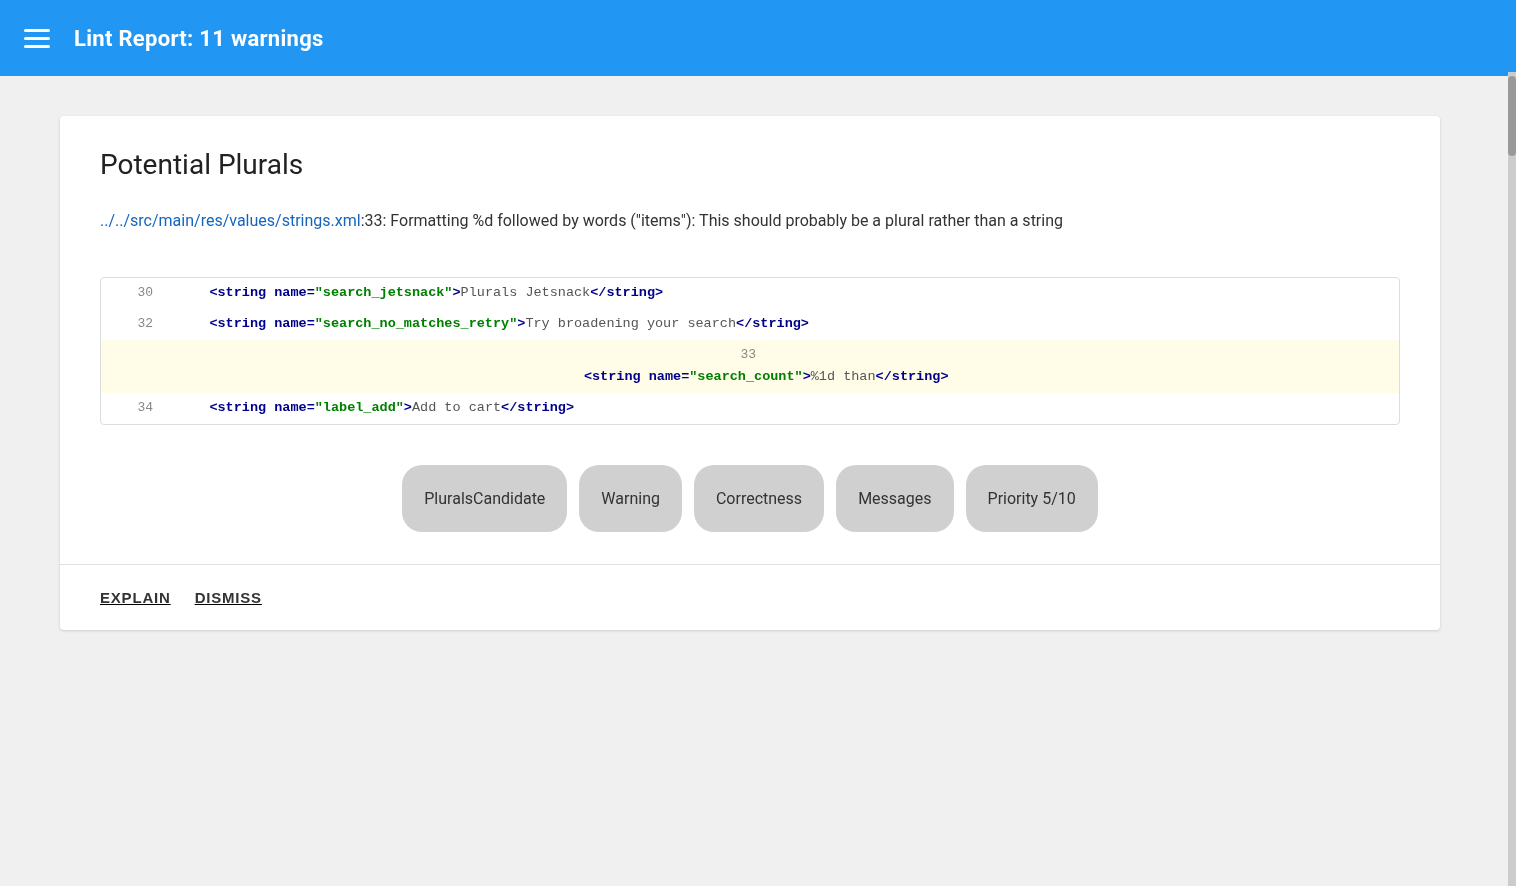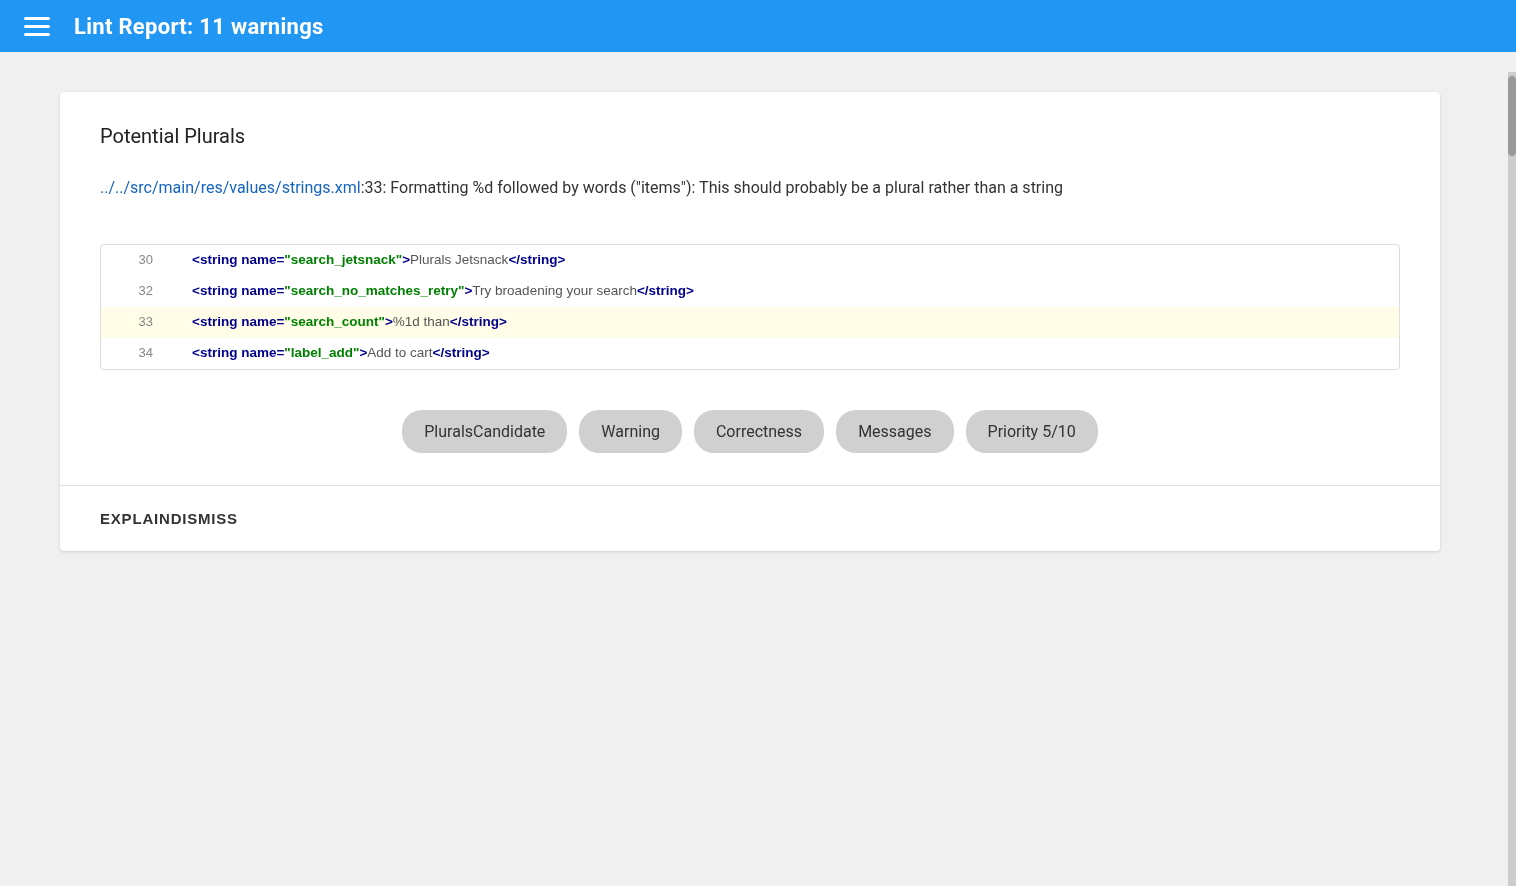"Lint Report: 11 warnings" .header { height: 52px -> 76px }
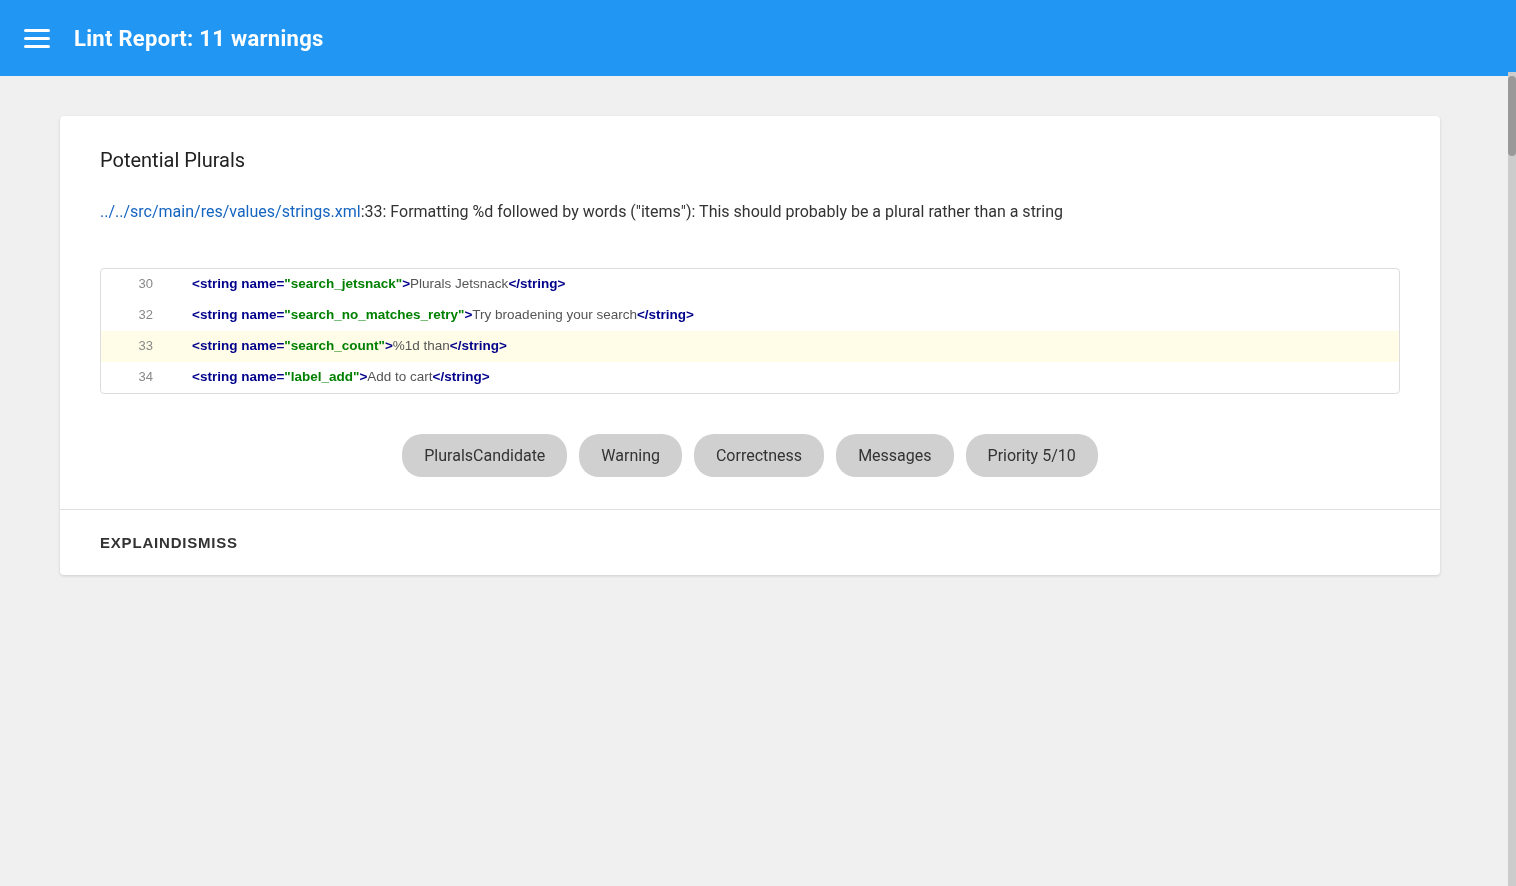"Potential Plurals" .card-title { font-size: 20px -> 28px }
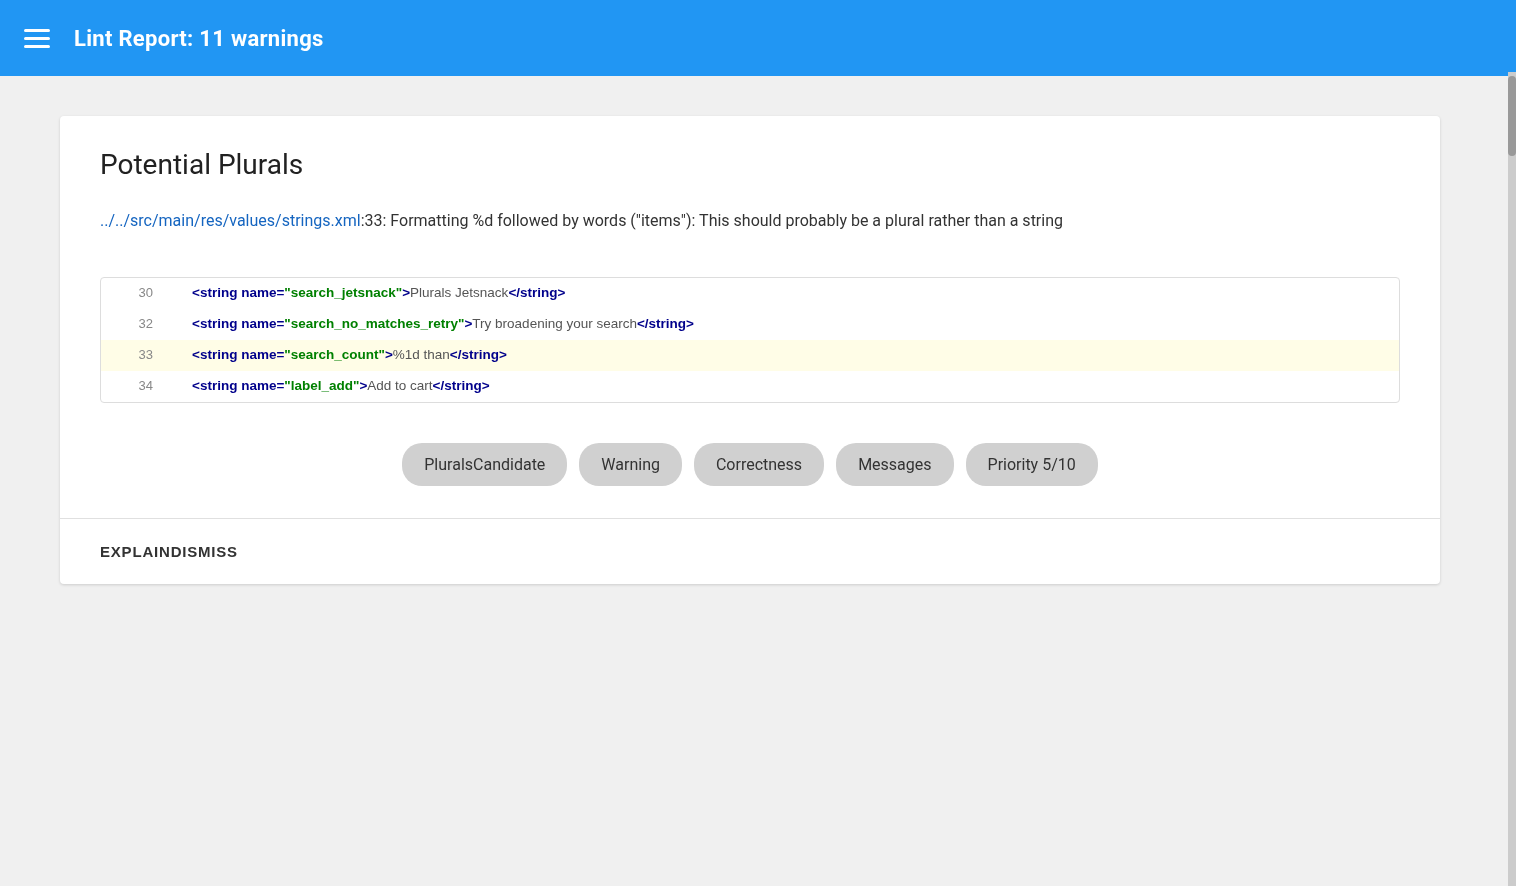"30" .code-block { font-family: Liberation Sans, sans-serif -> Liberation Mono, monospace }
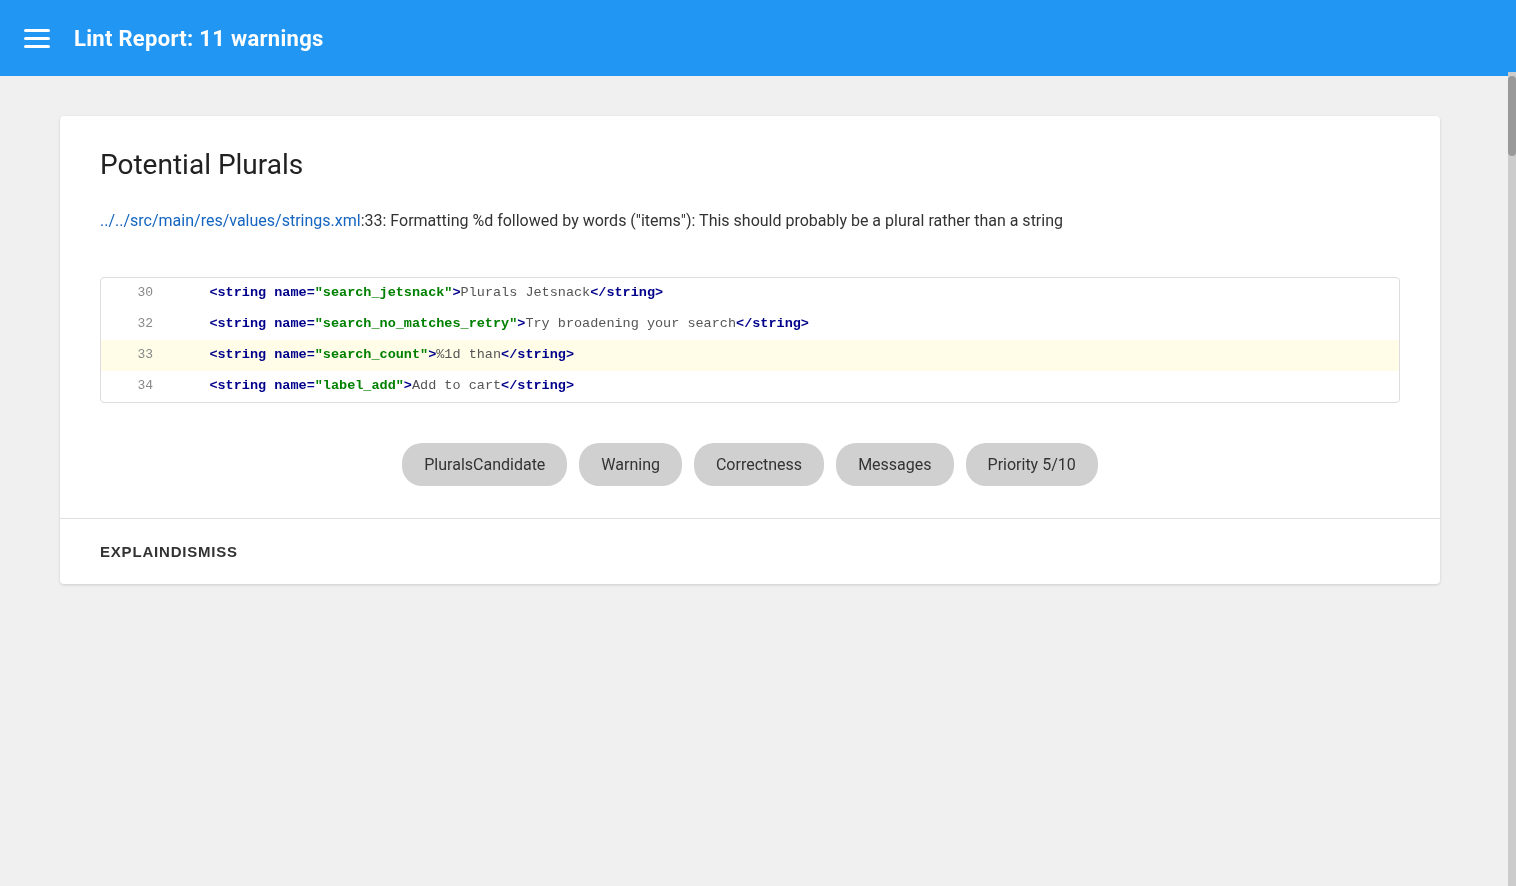"33" .code-line.highlighted { flex-direction: none -> column }
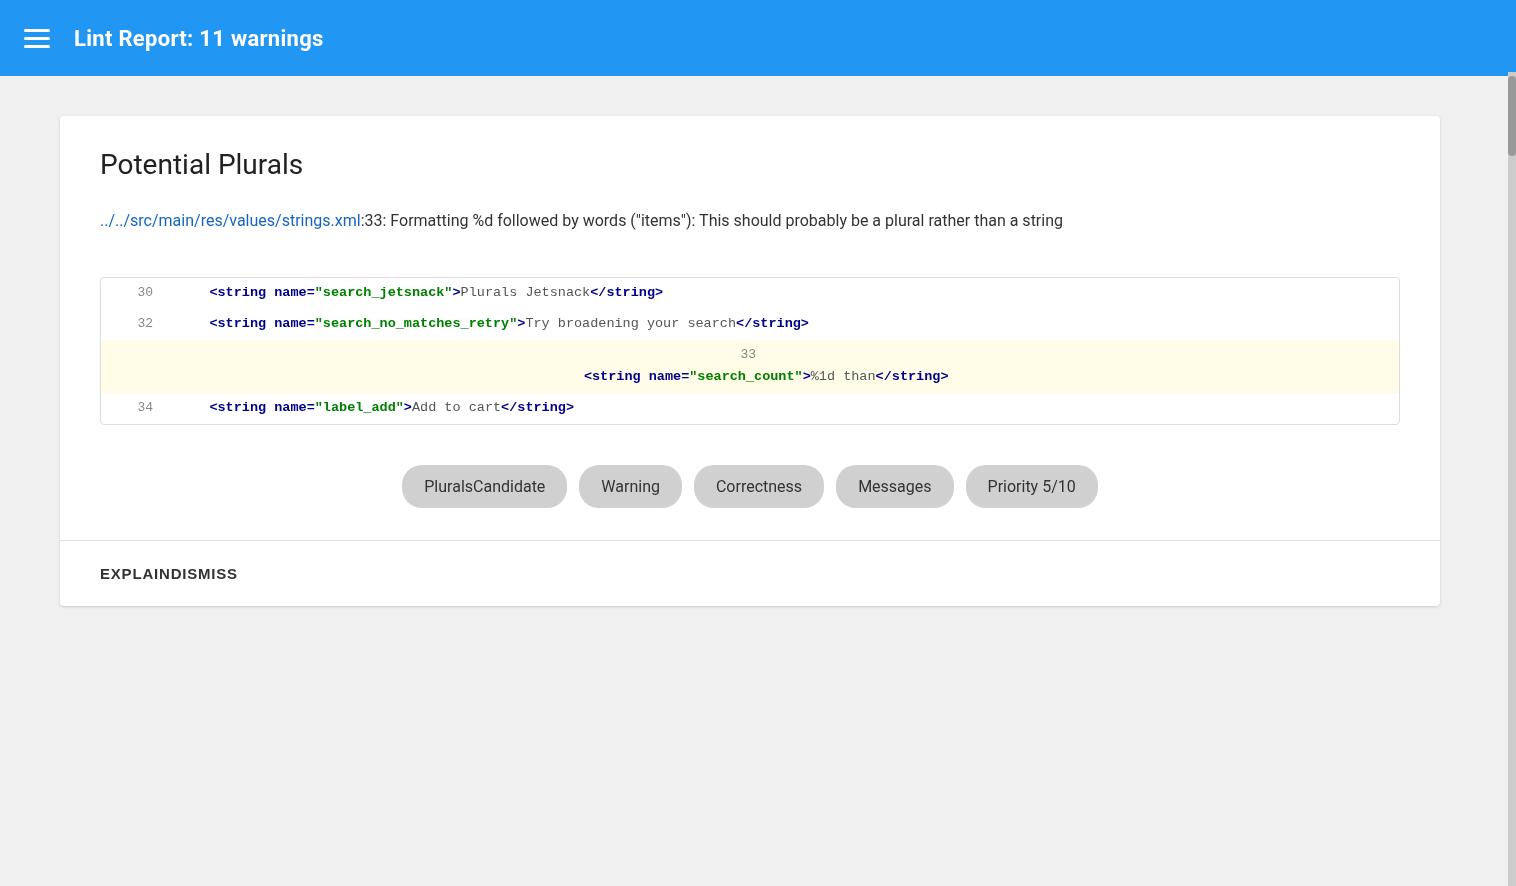"PluralsCandidate" .tag { padding: 12px 22px -> 24px 22px }
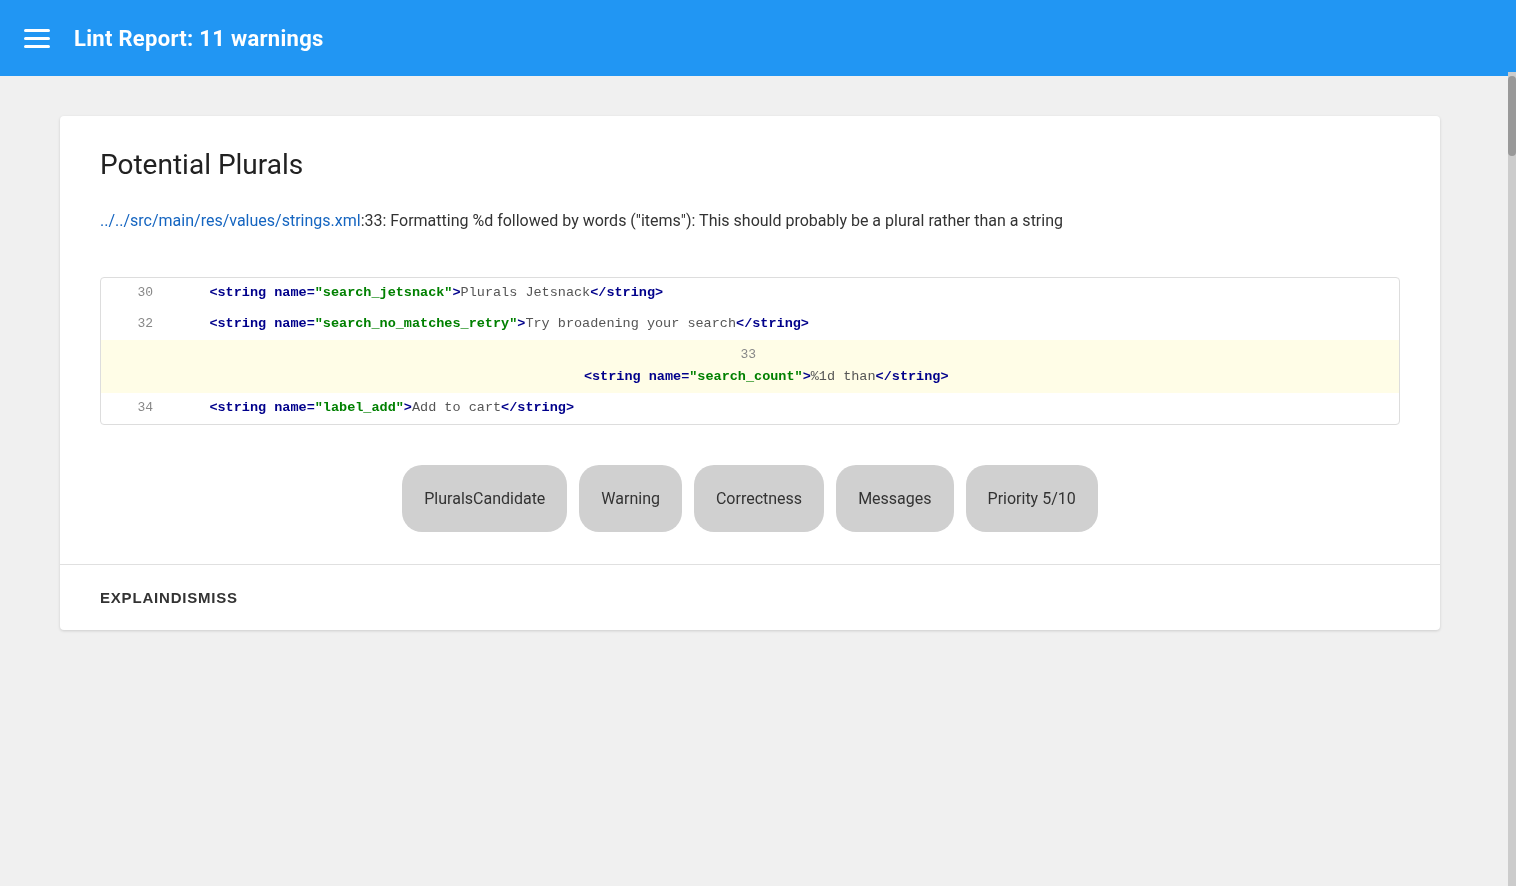"EXPLAIN" .card-footer { gap: none -> 24px; text-decoration: none -> underline }
